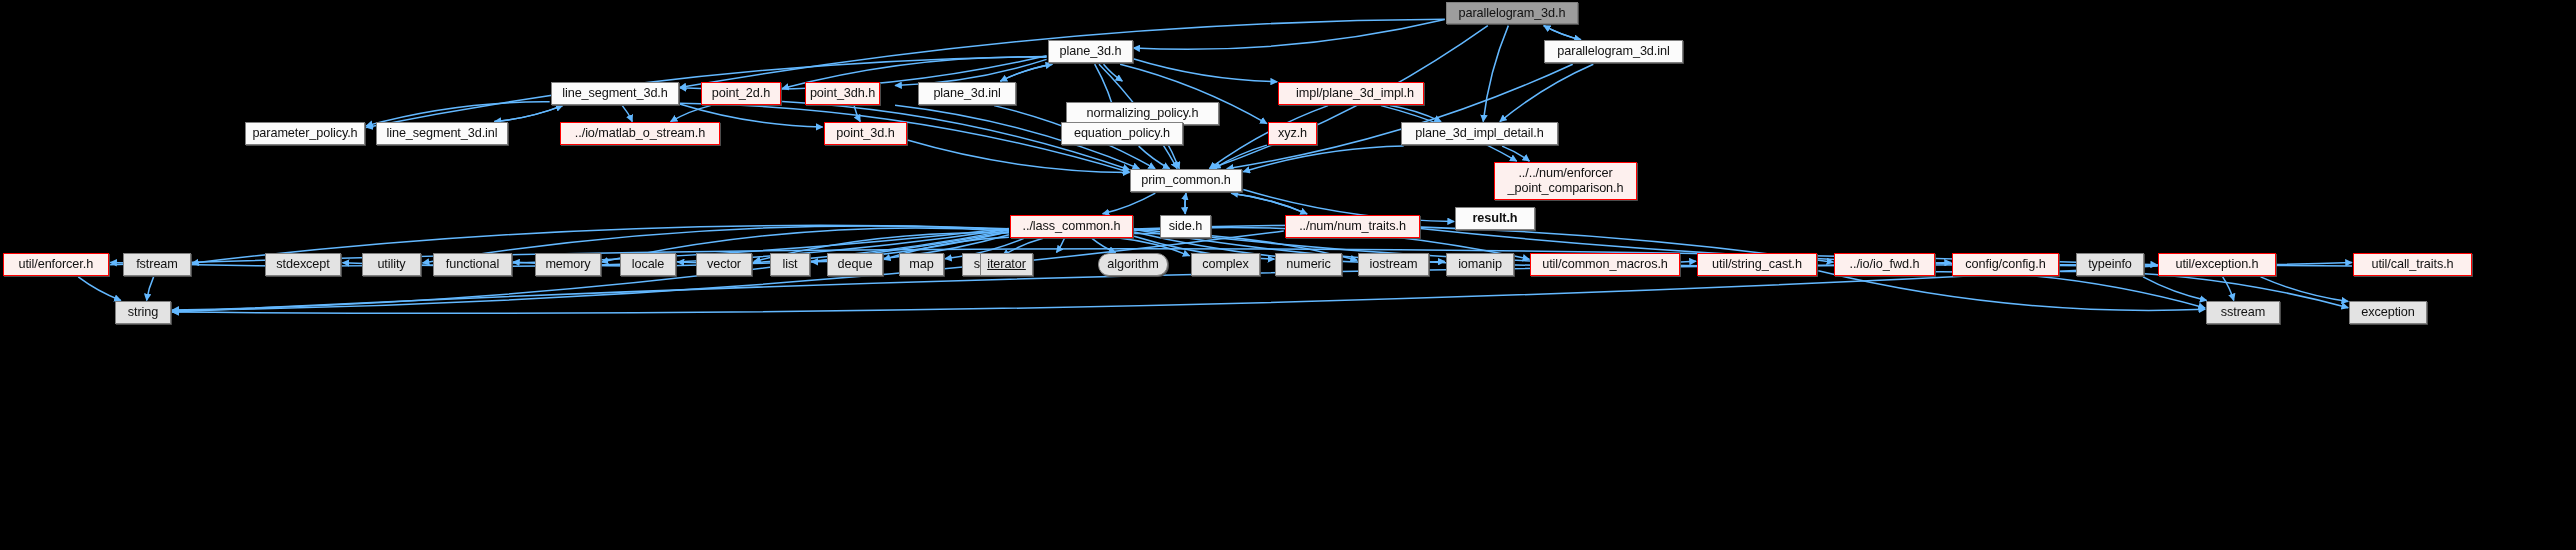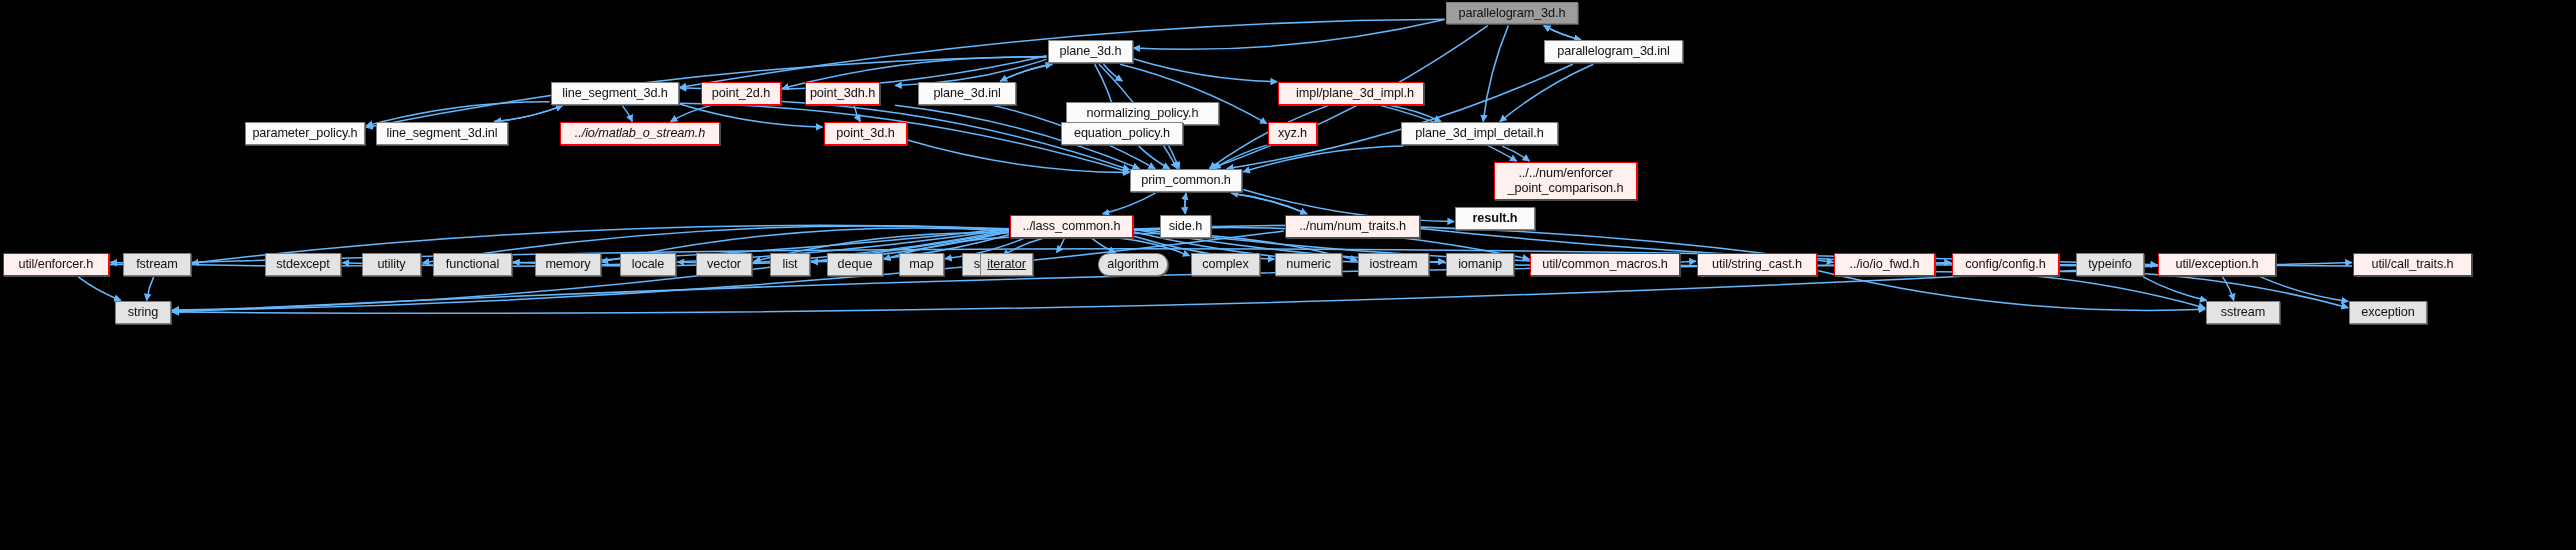"../io/matlab_o_stream.h" div.node { font-style: italic -> none }
